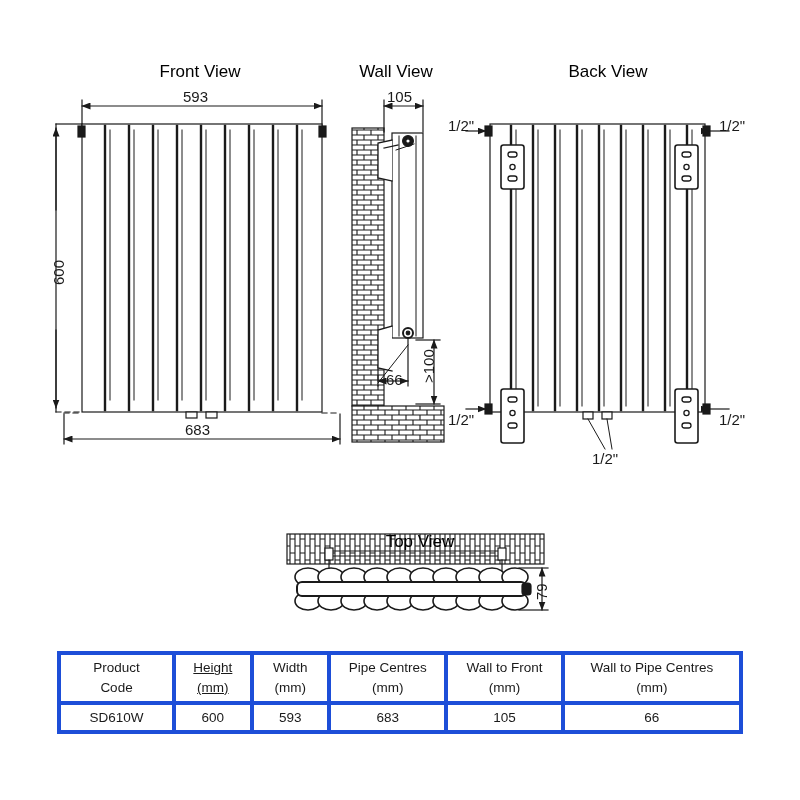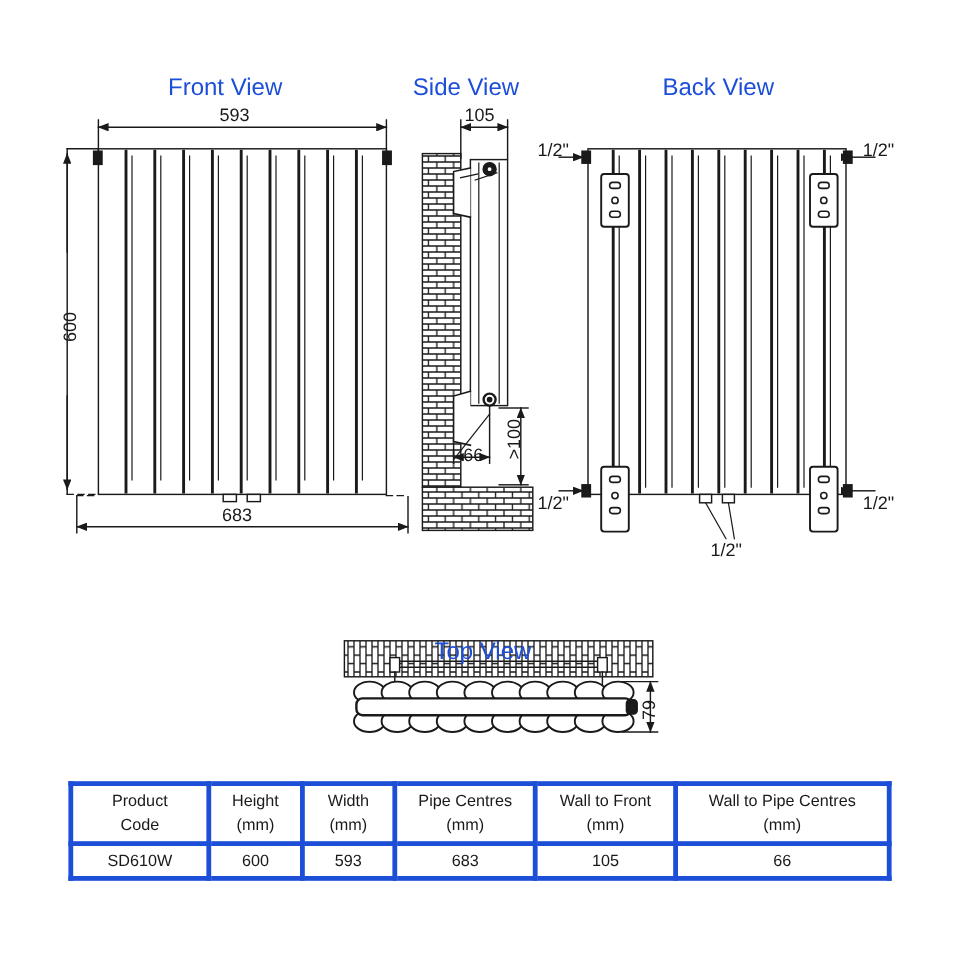"Front View" .view-title { color: #1d4ed8 -> #000000; font-size: 20px -> 17px; text-align: left -> center }
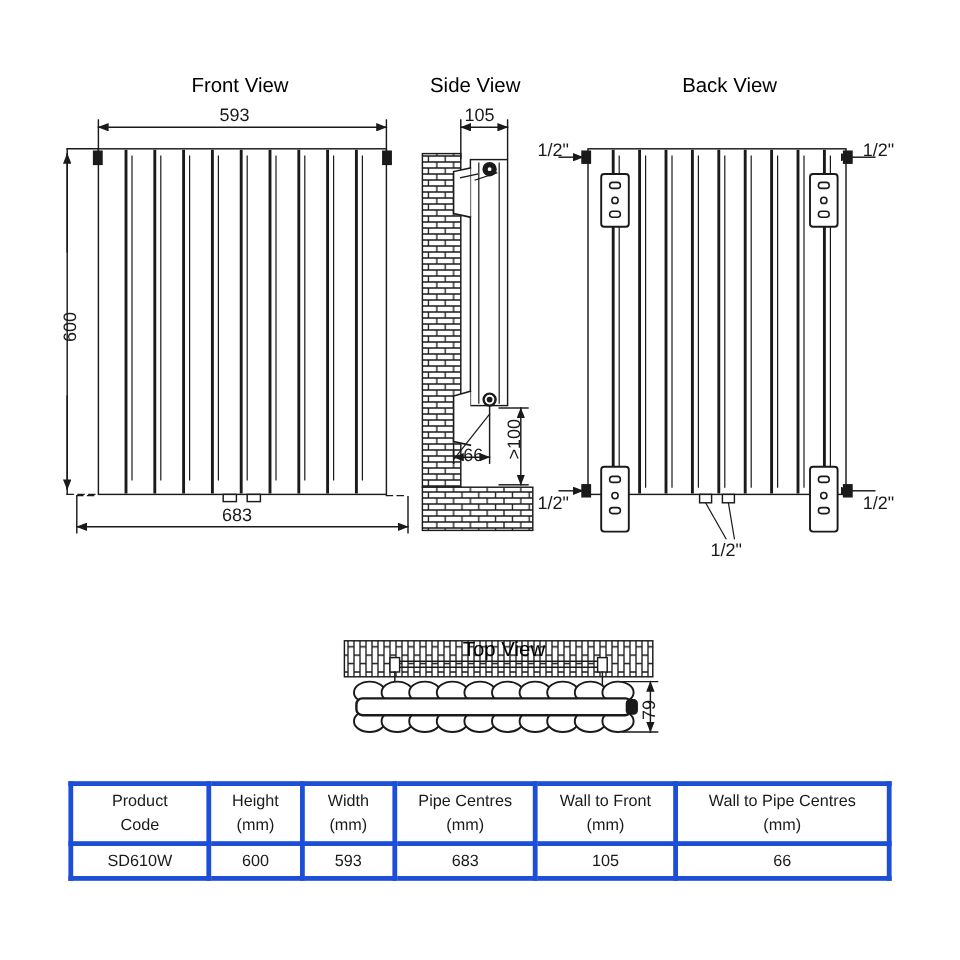"Side View" div.view-title { text: Side -> Wall }
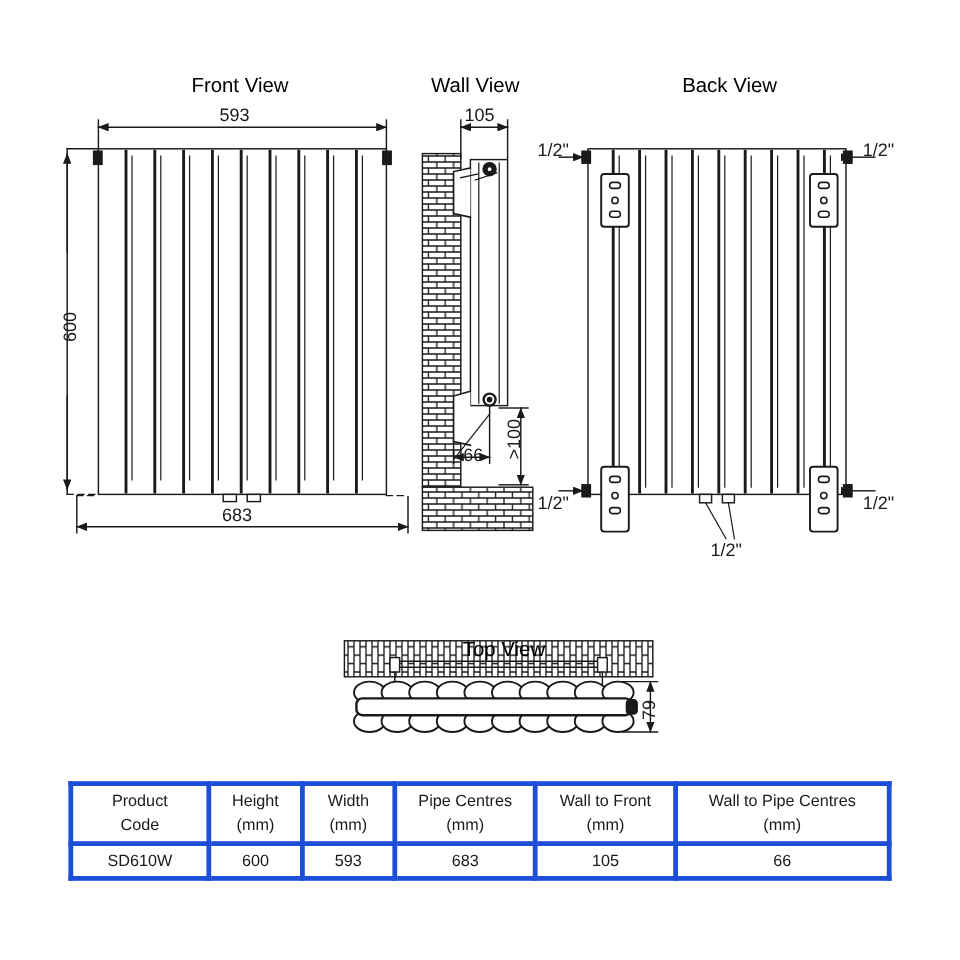"Height" .col-h { text-decoration: none -> underline }
